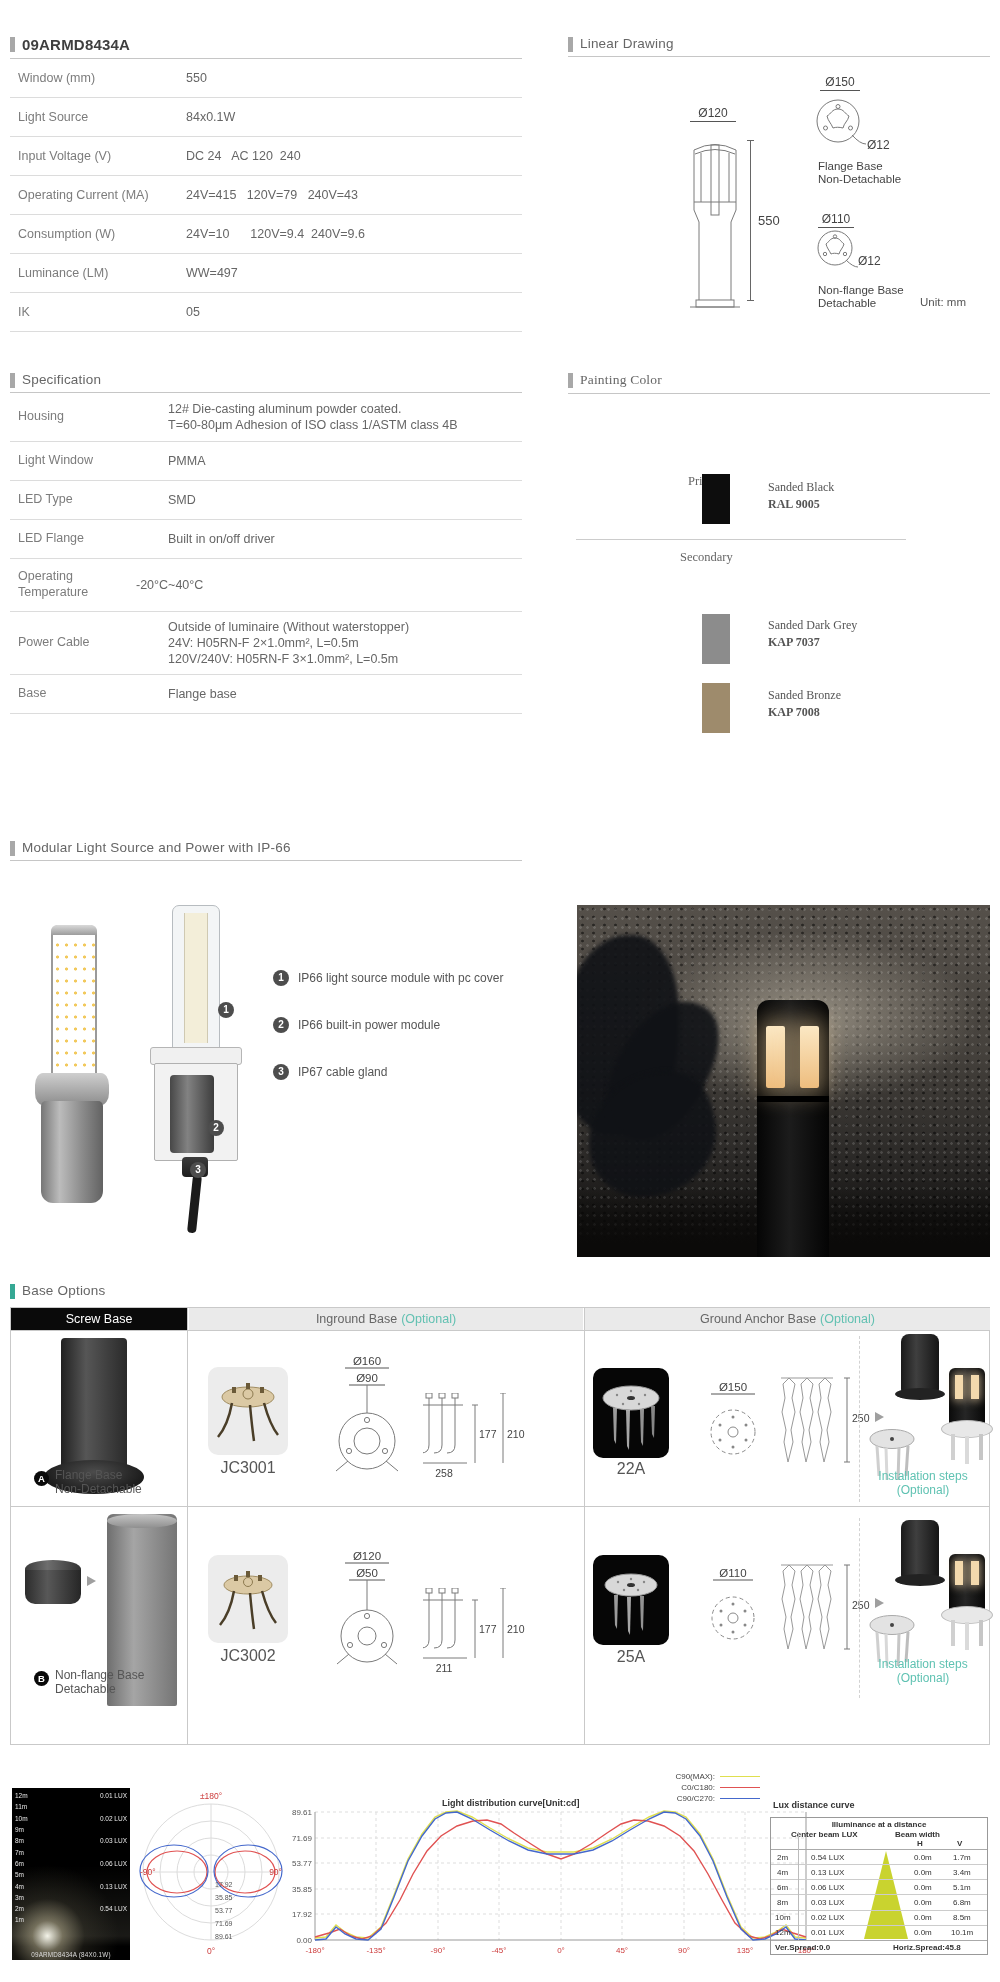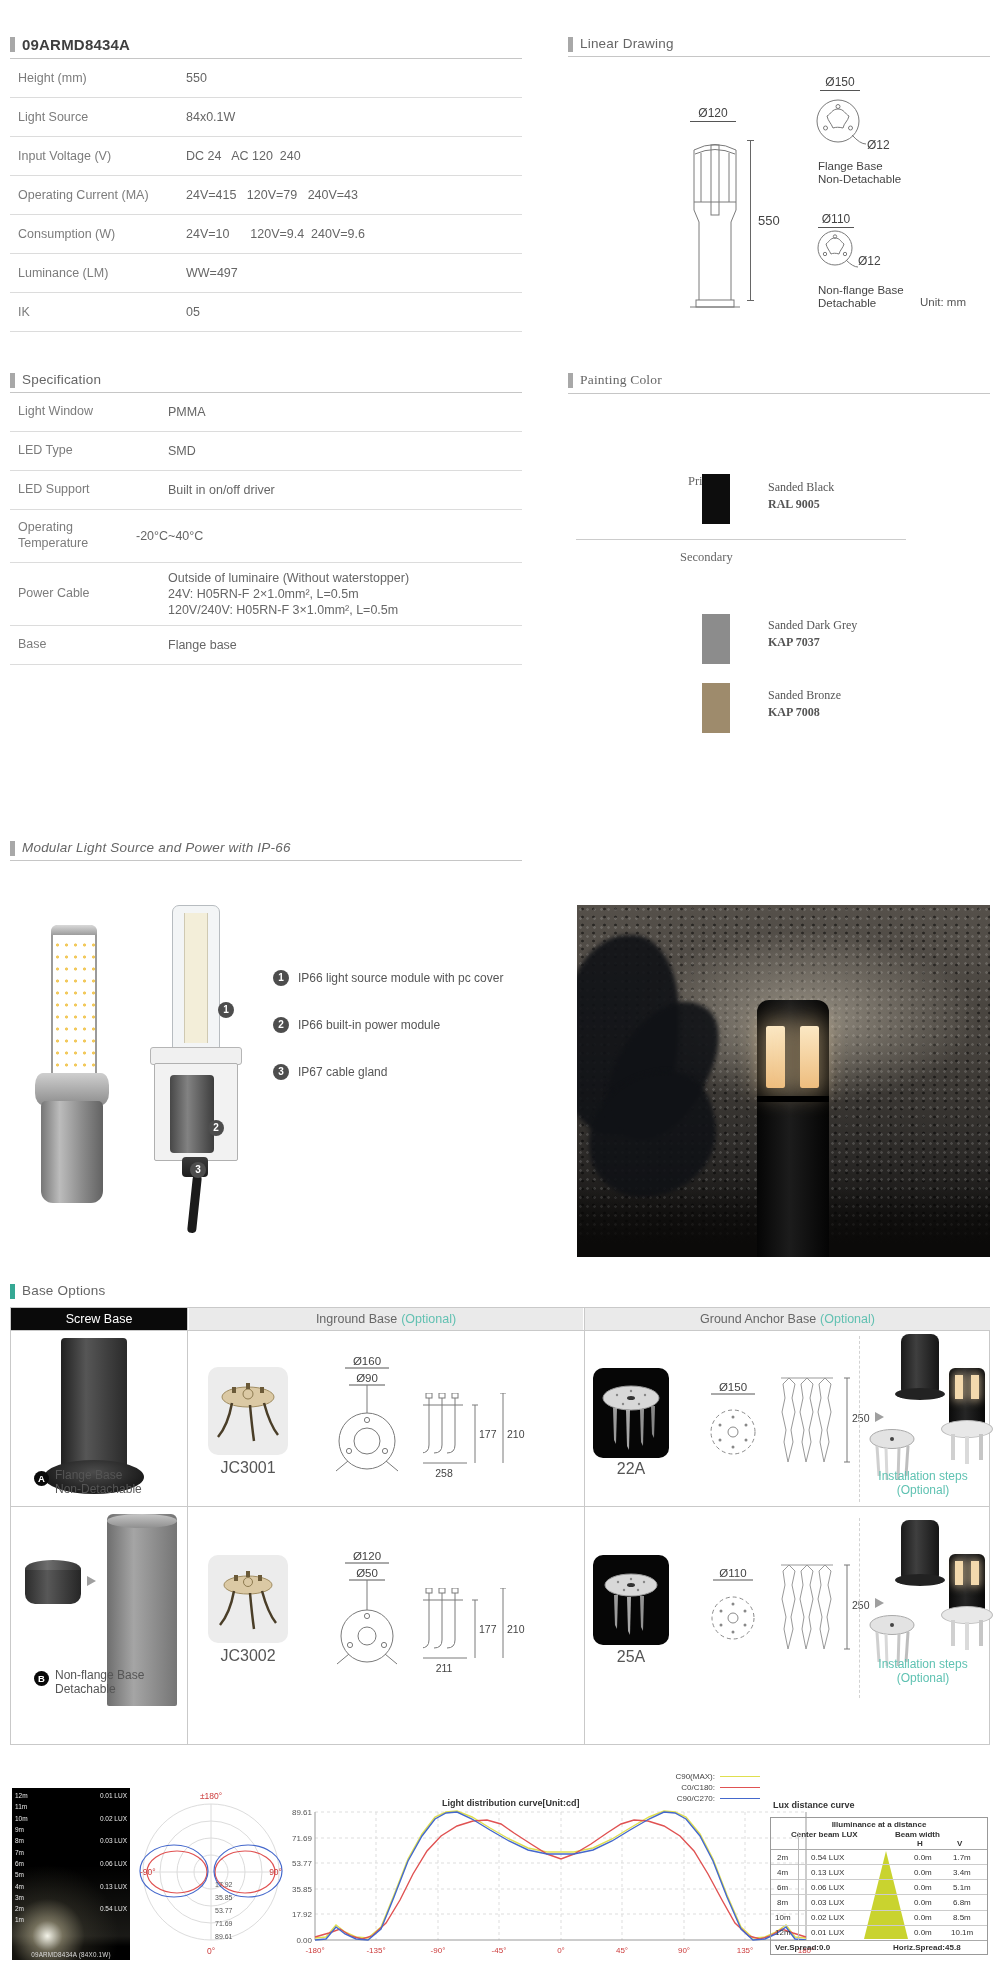"Height (mm)" div.pl { text: Height -> Window }
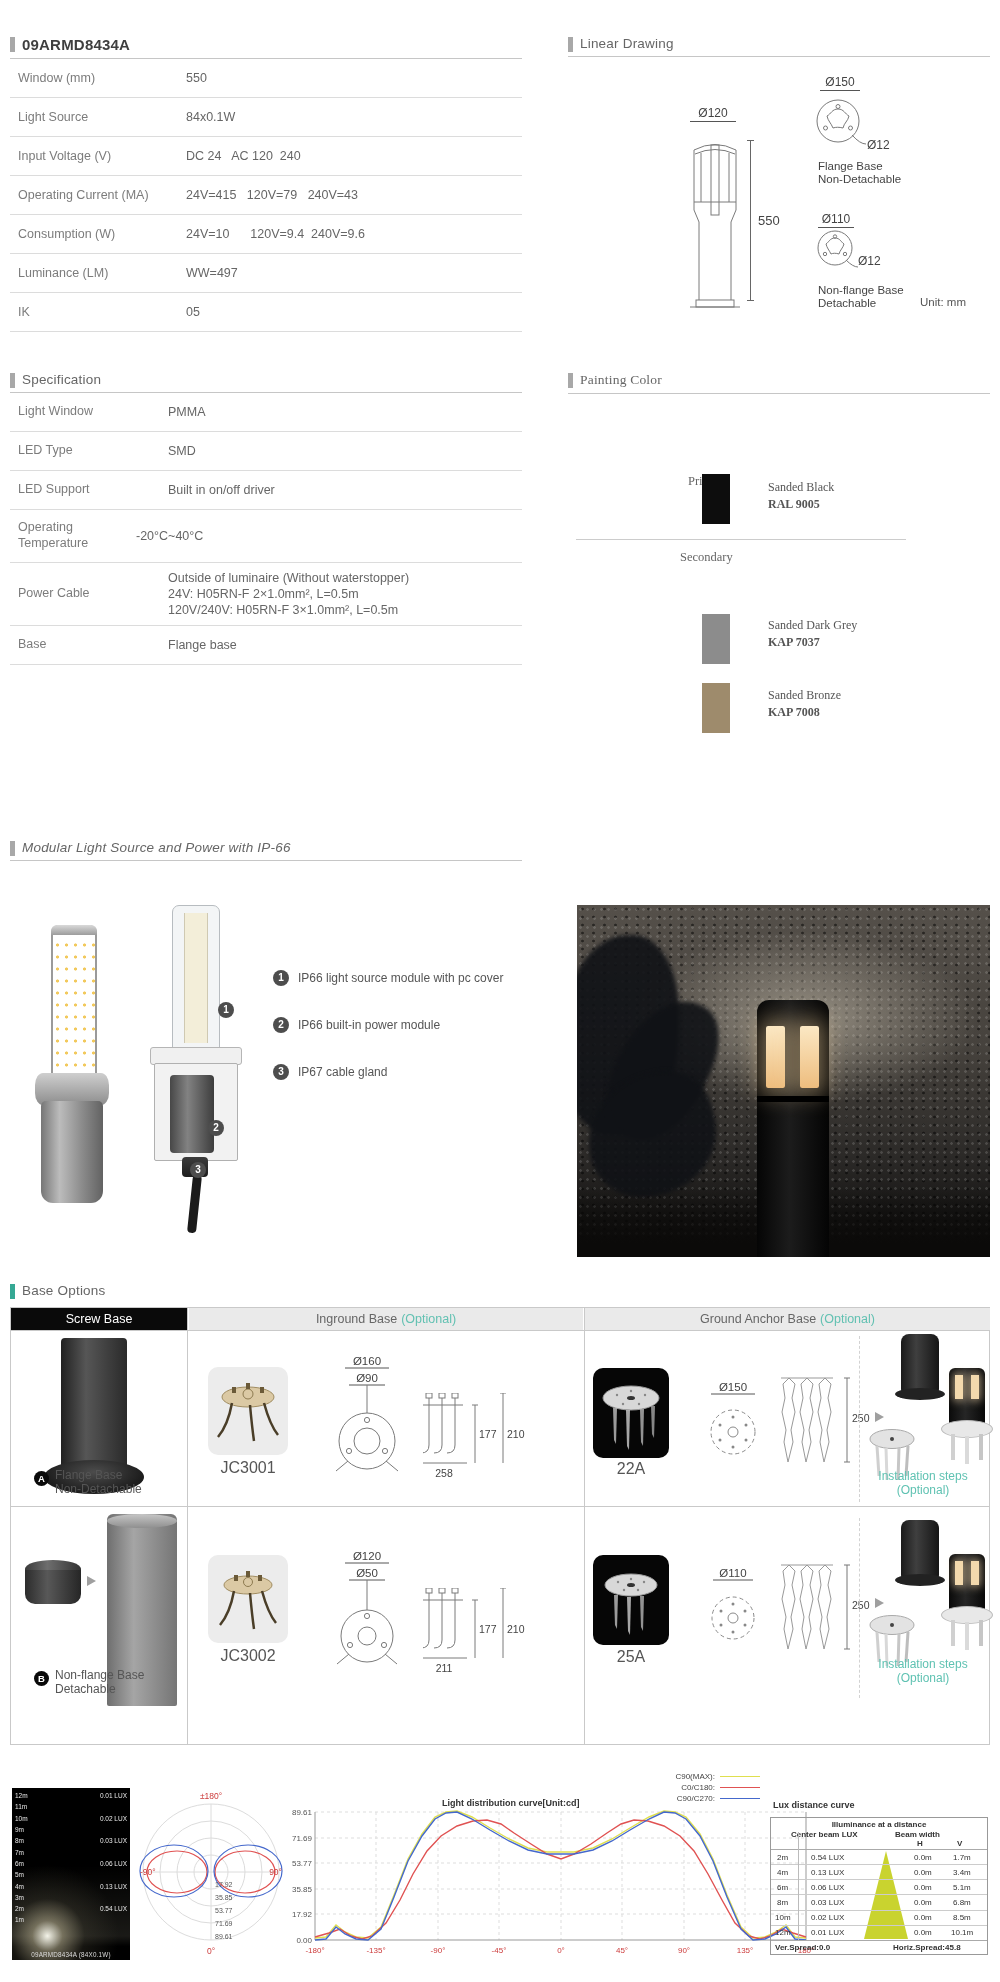"Housing" div.srow { html: none -> <div> <div>Housing</div> <div>12# Die-casting aluminum powder coated. T=60-80μm Adhesion of ISO class 1/ASTM class 4B</div> </div> }
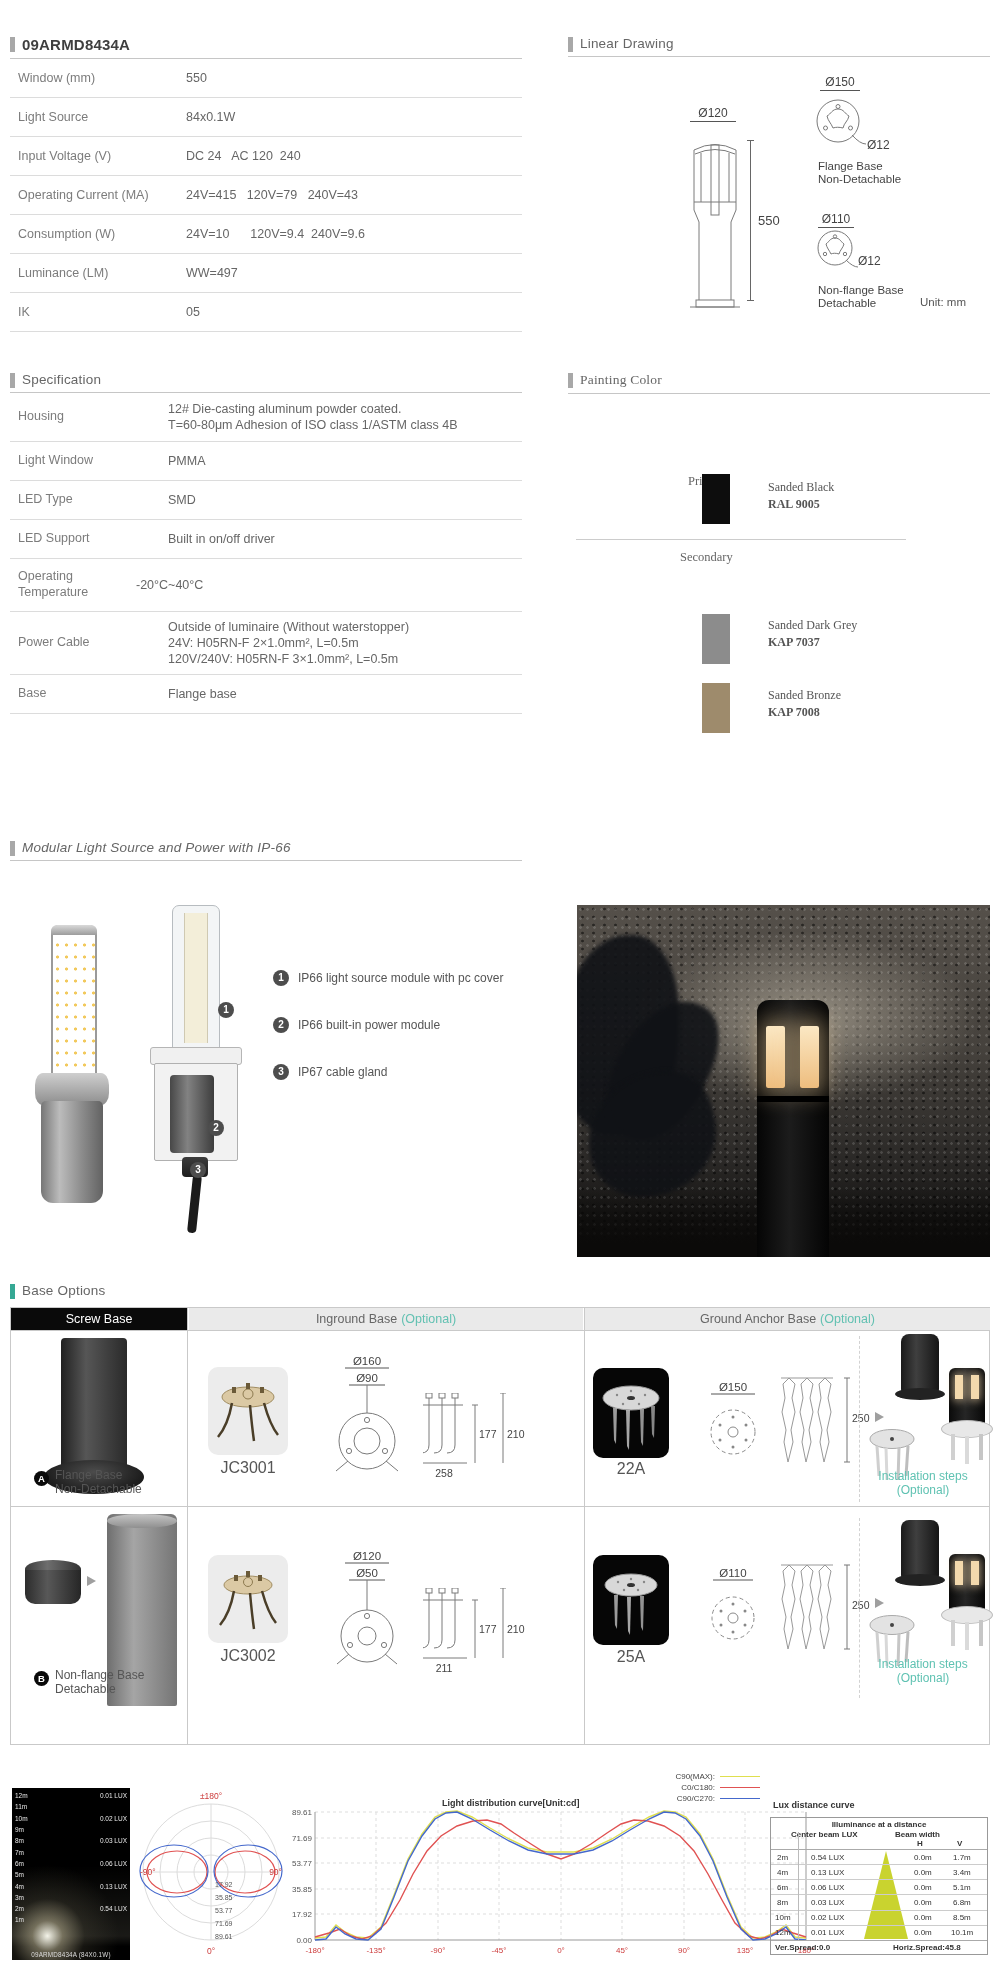"LED Support" div.pl { text: Support -> Flange }
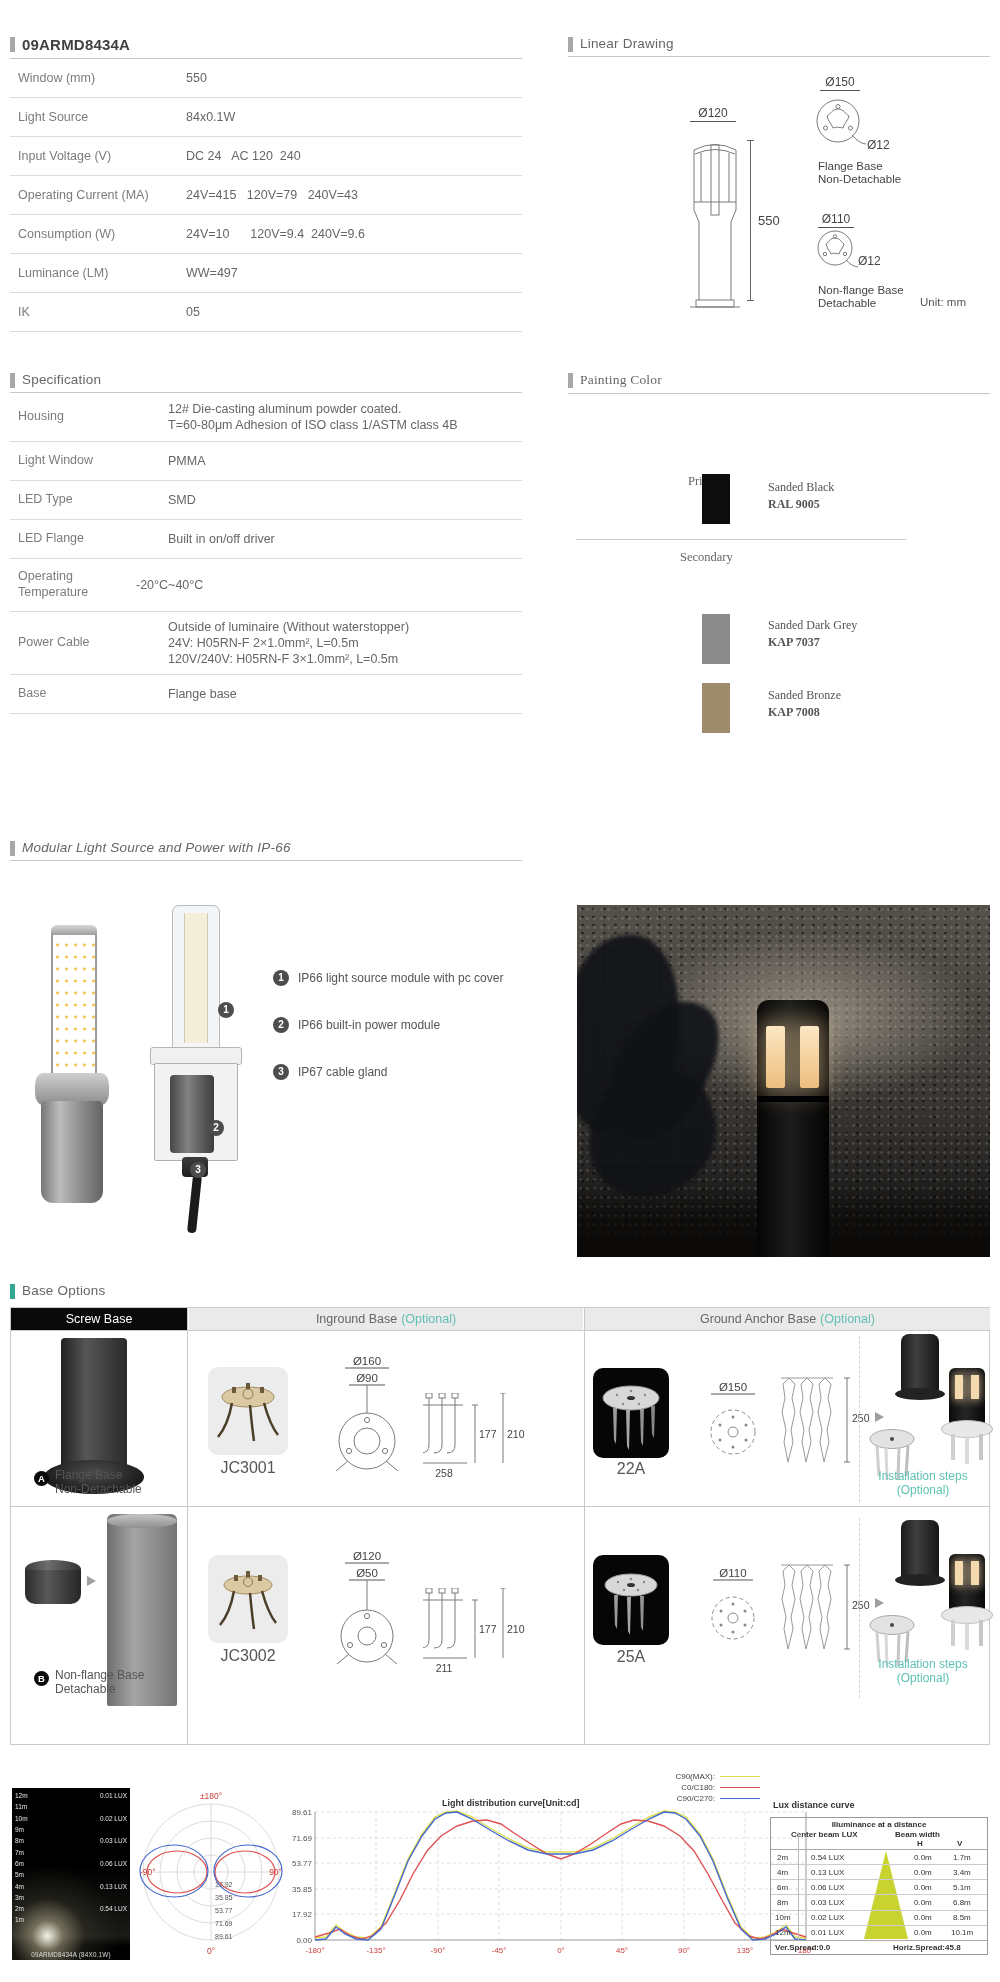"Modular Light Source and Power" div.sec-head { font-style: italic -> none }
